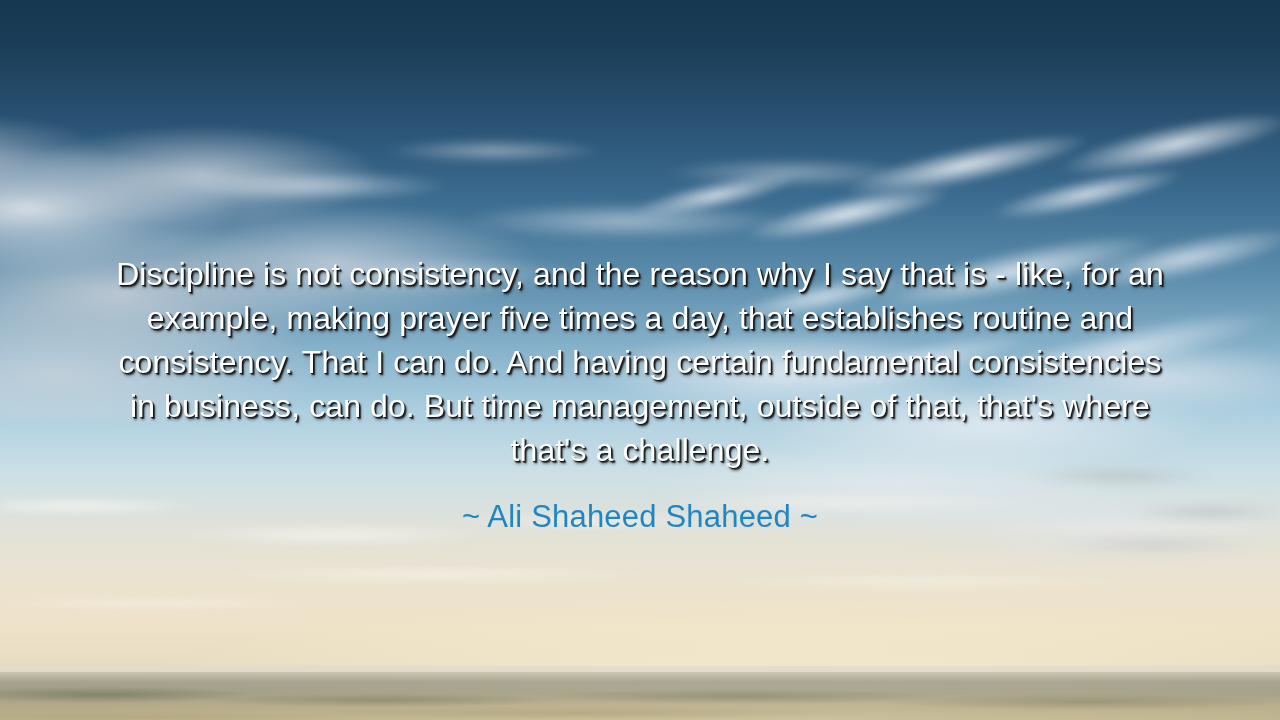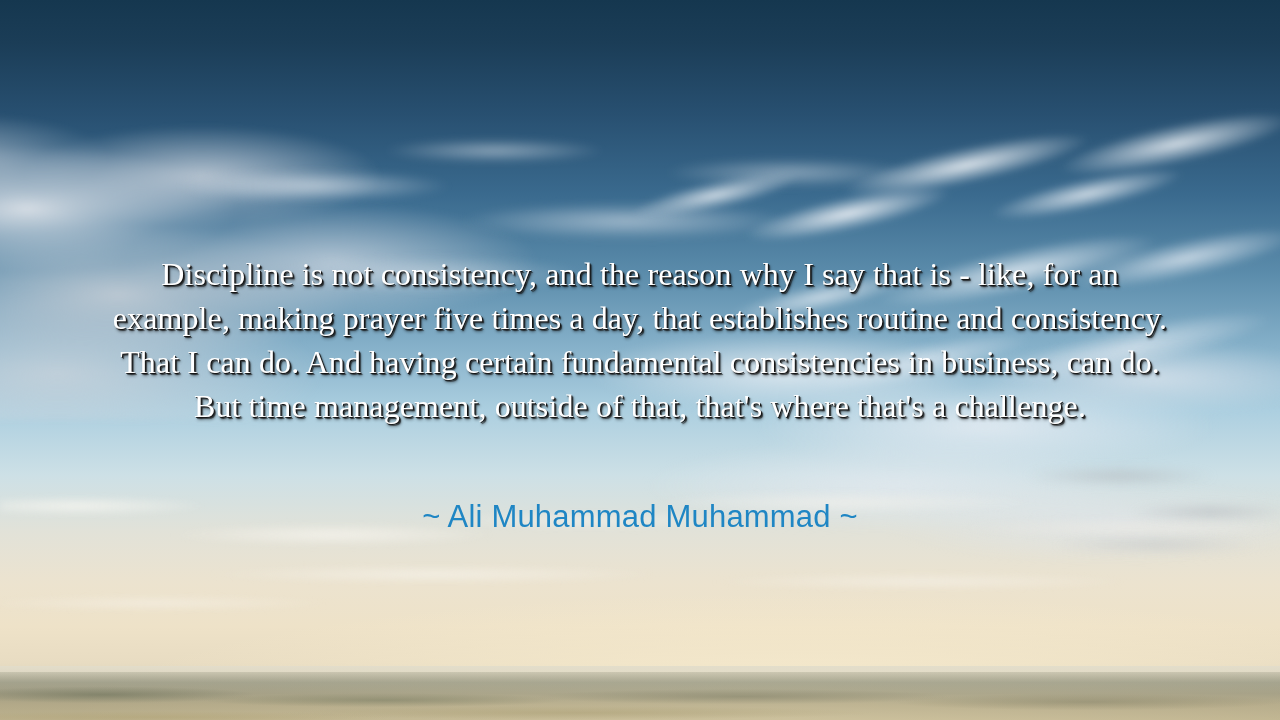"Discipline is not consistency, and" .quote-text { font-family: Liberation Serif, serif -> none }
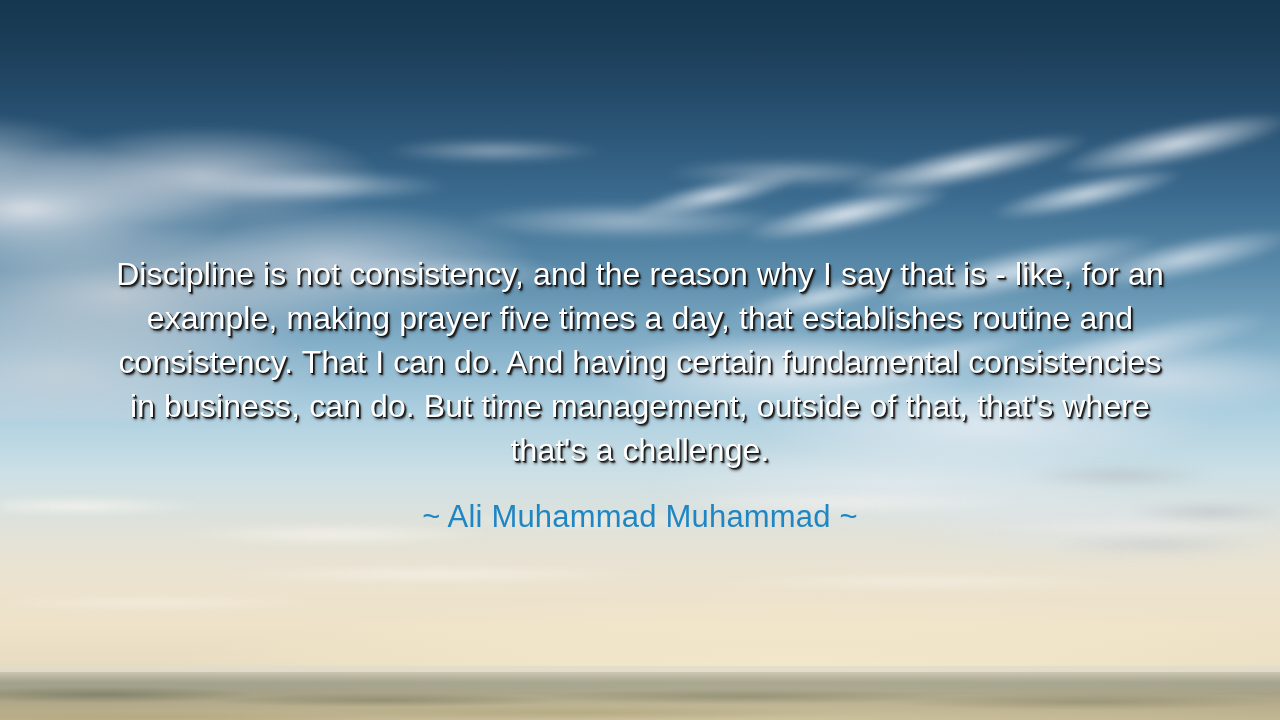"~ Ali Muhammad Muhammad ~" p.attribution { text: Muhammad Muhammad -> Shaheed Shaheed }
